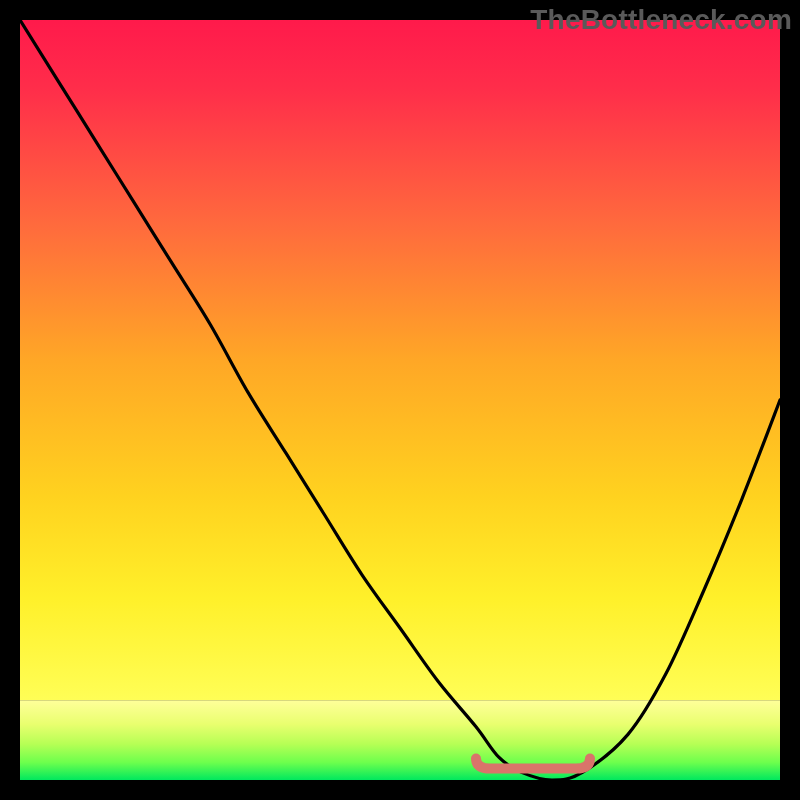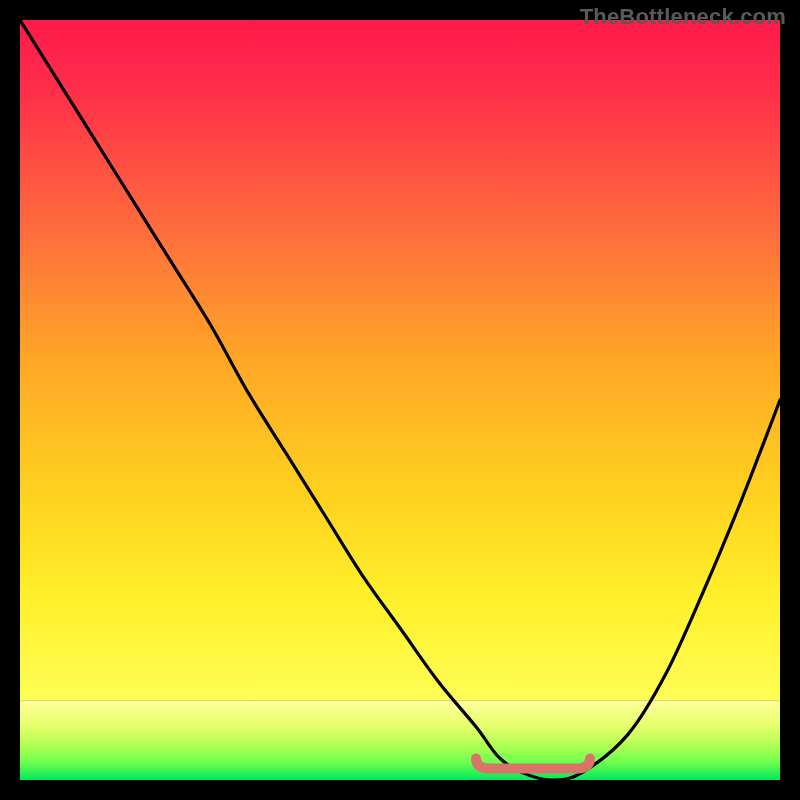"TheBottleneck.com" .watermark { font-size: 22px -> 28px; right: 14px -> 8px }
